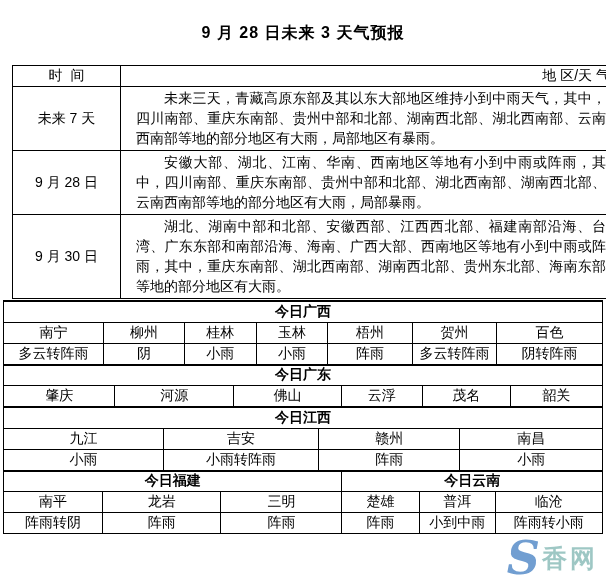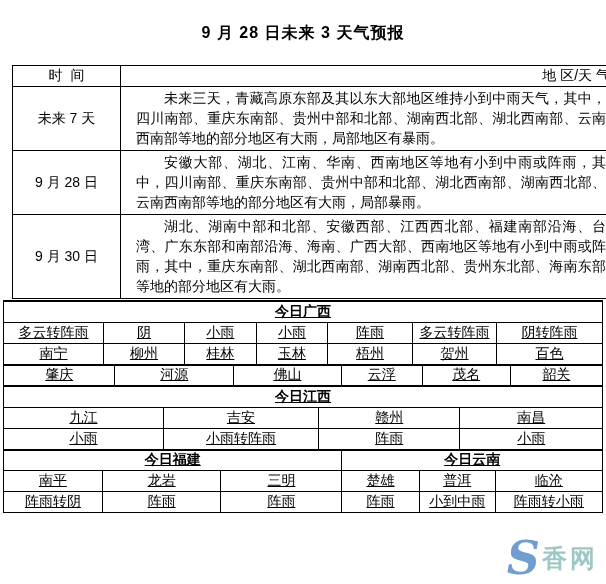"今日广西" .today { text-decoration: underline -> none }
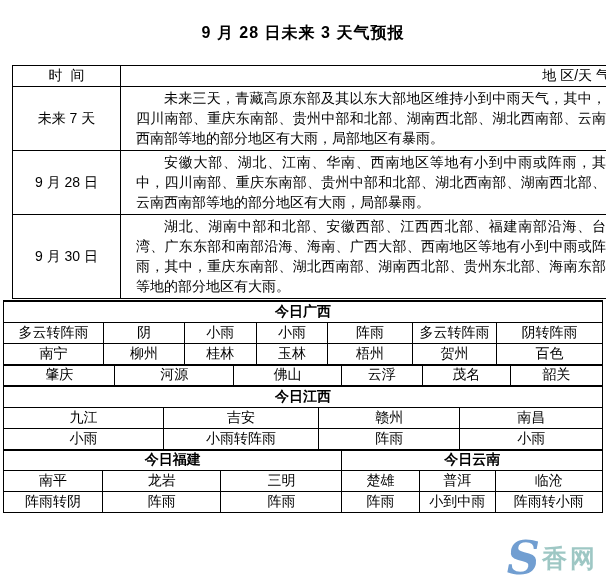"多云转阵雨" tr { order: before "南宁" -> after "南宁" }
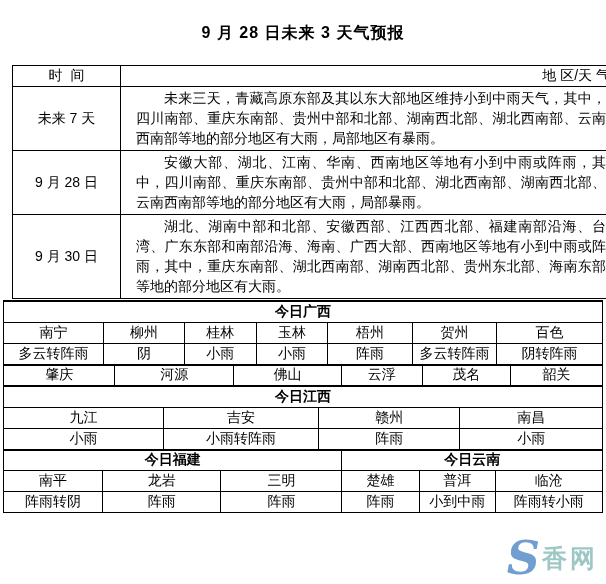"今日广东" tr { html: none -> <tr> <td>今日广东</td> </tr> }
